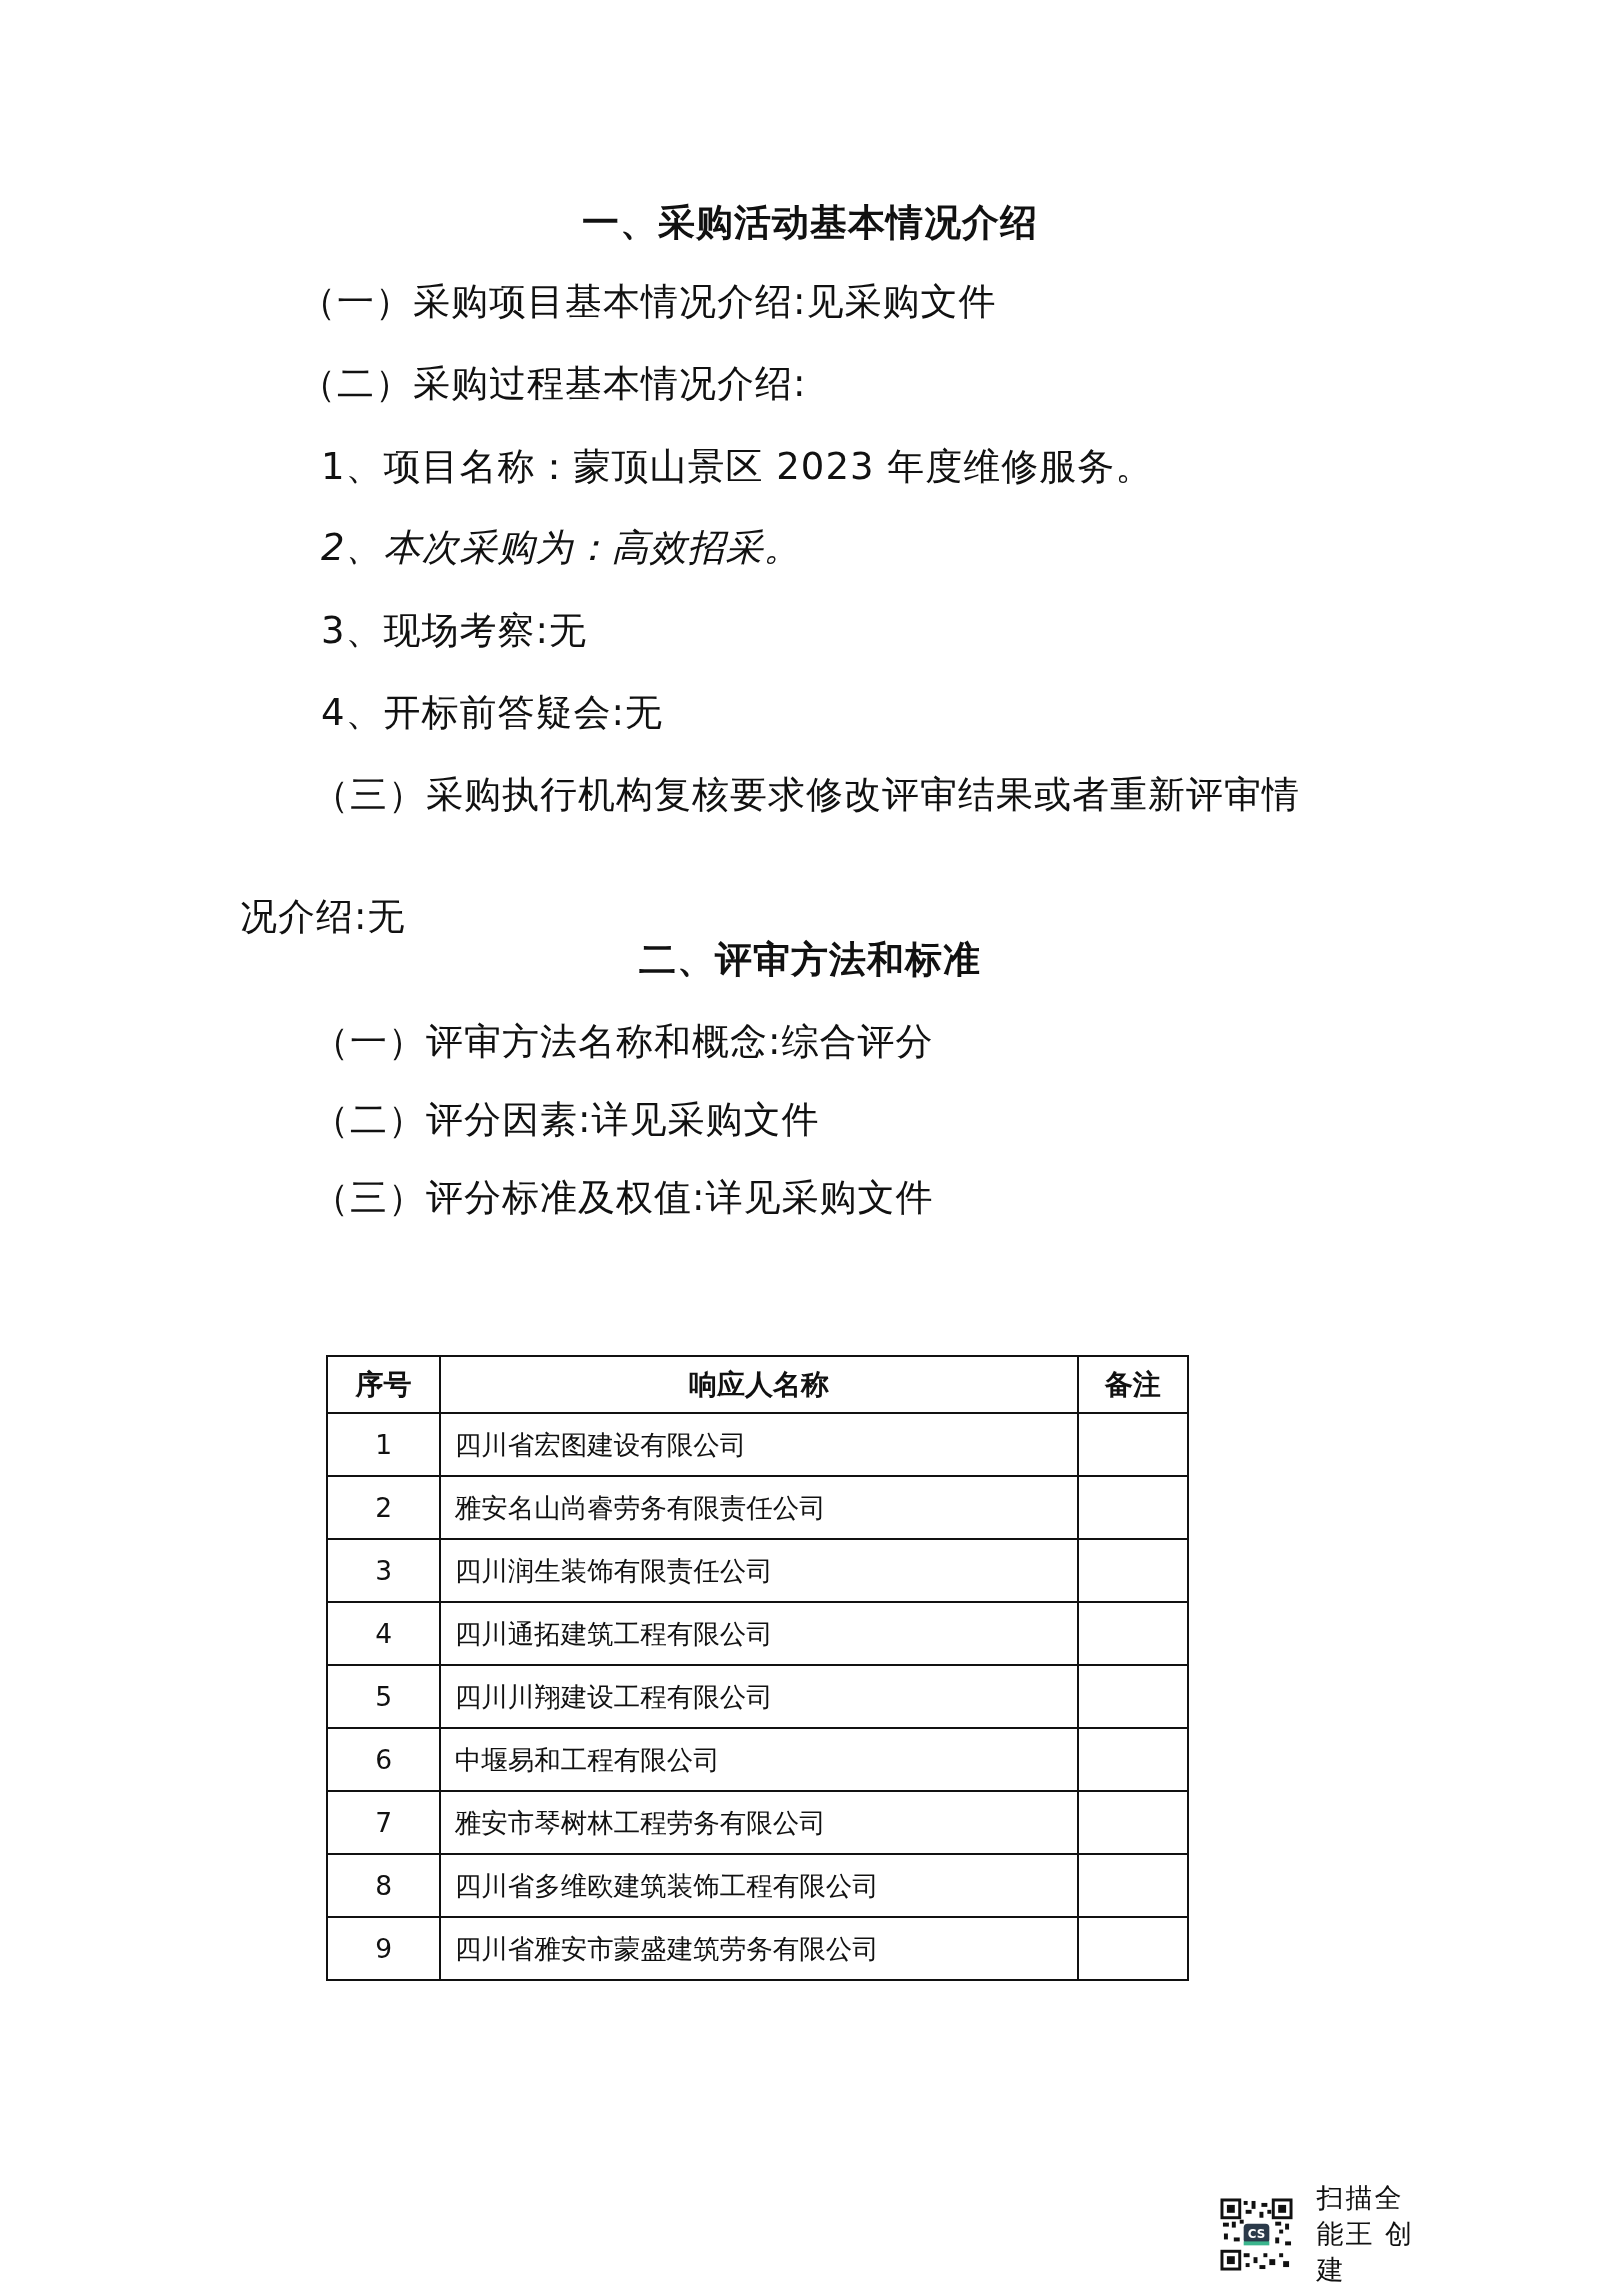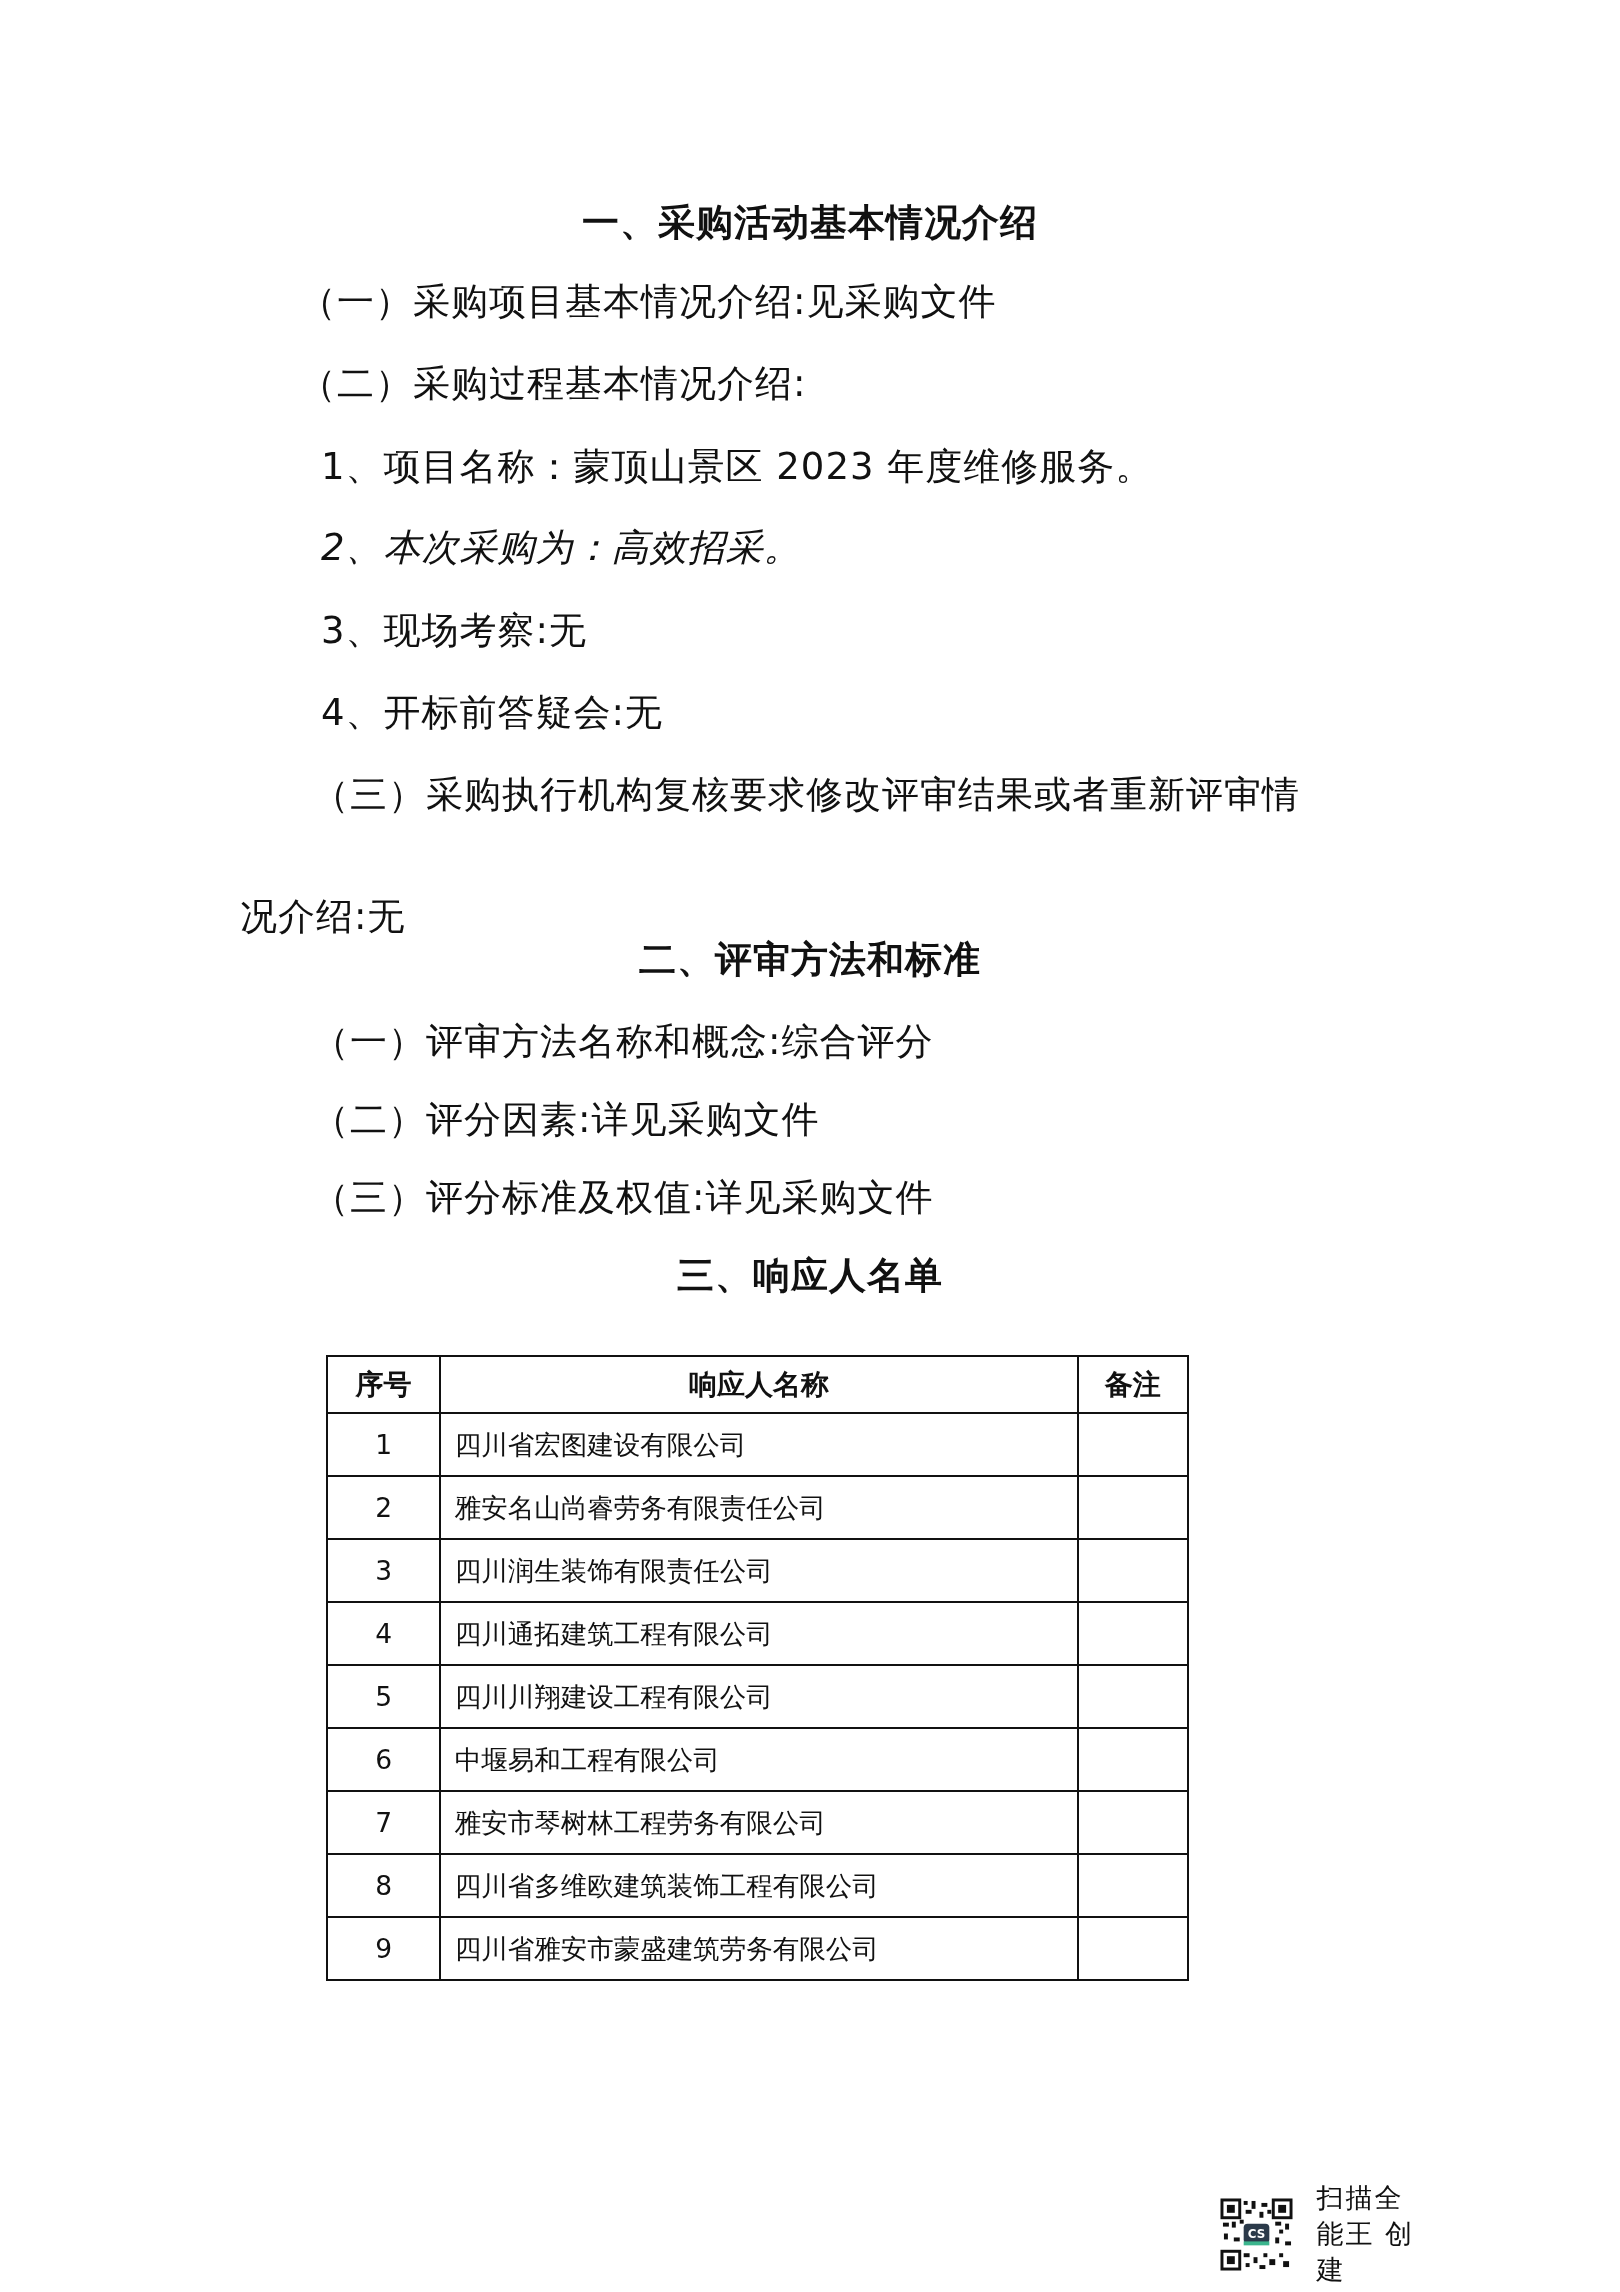"三、响应人名单" div.line { html: <div>三、响应人名单</div> -> none }
